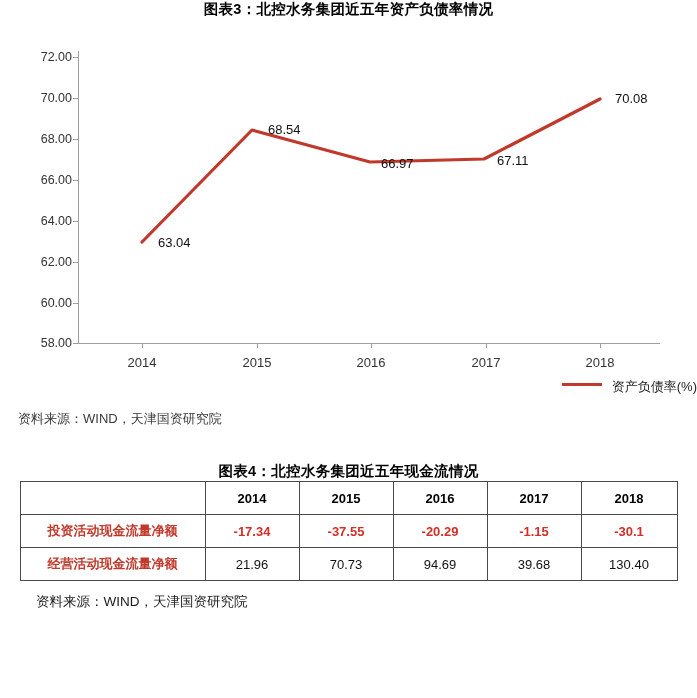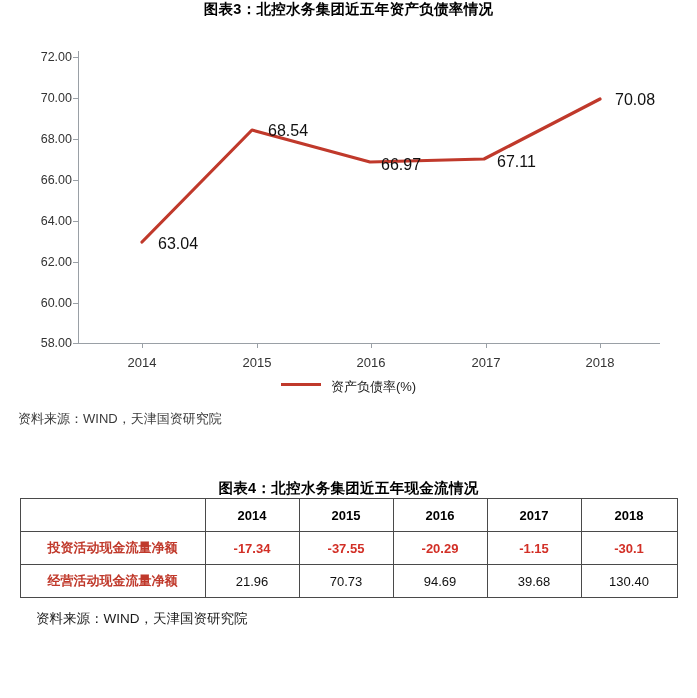"70.08" .pt-label { font-size: 16px -> 13px }
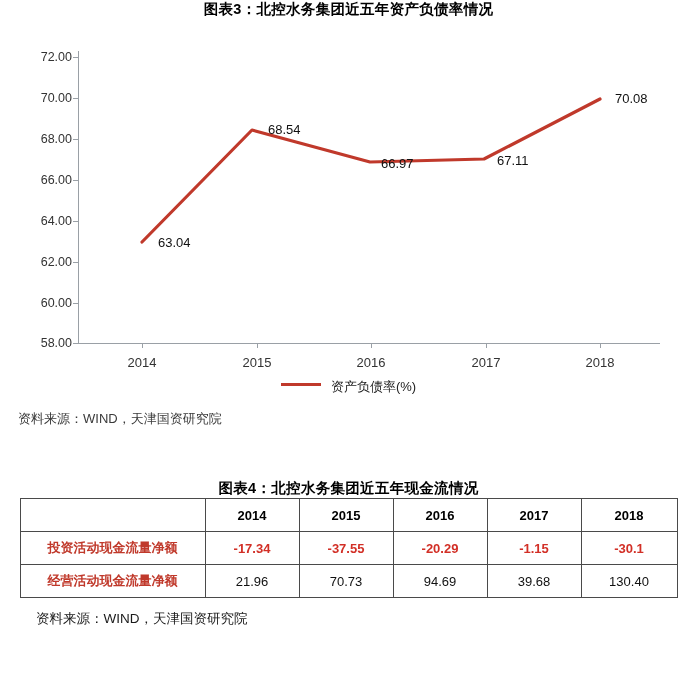"资产负债率(%)" .legend { text-align: center -> right }
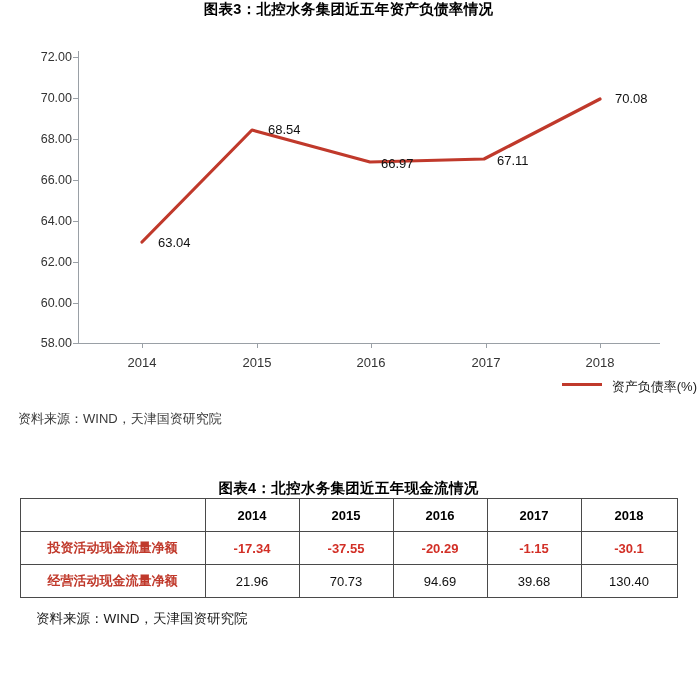"图表4：北控水务集团近五年现金流情况" .table-title { margin-top: 39px -> 22px }
